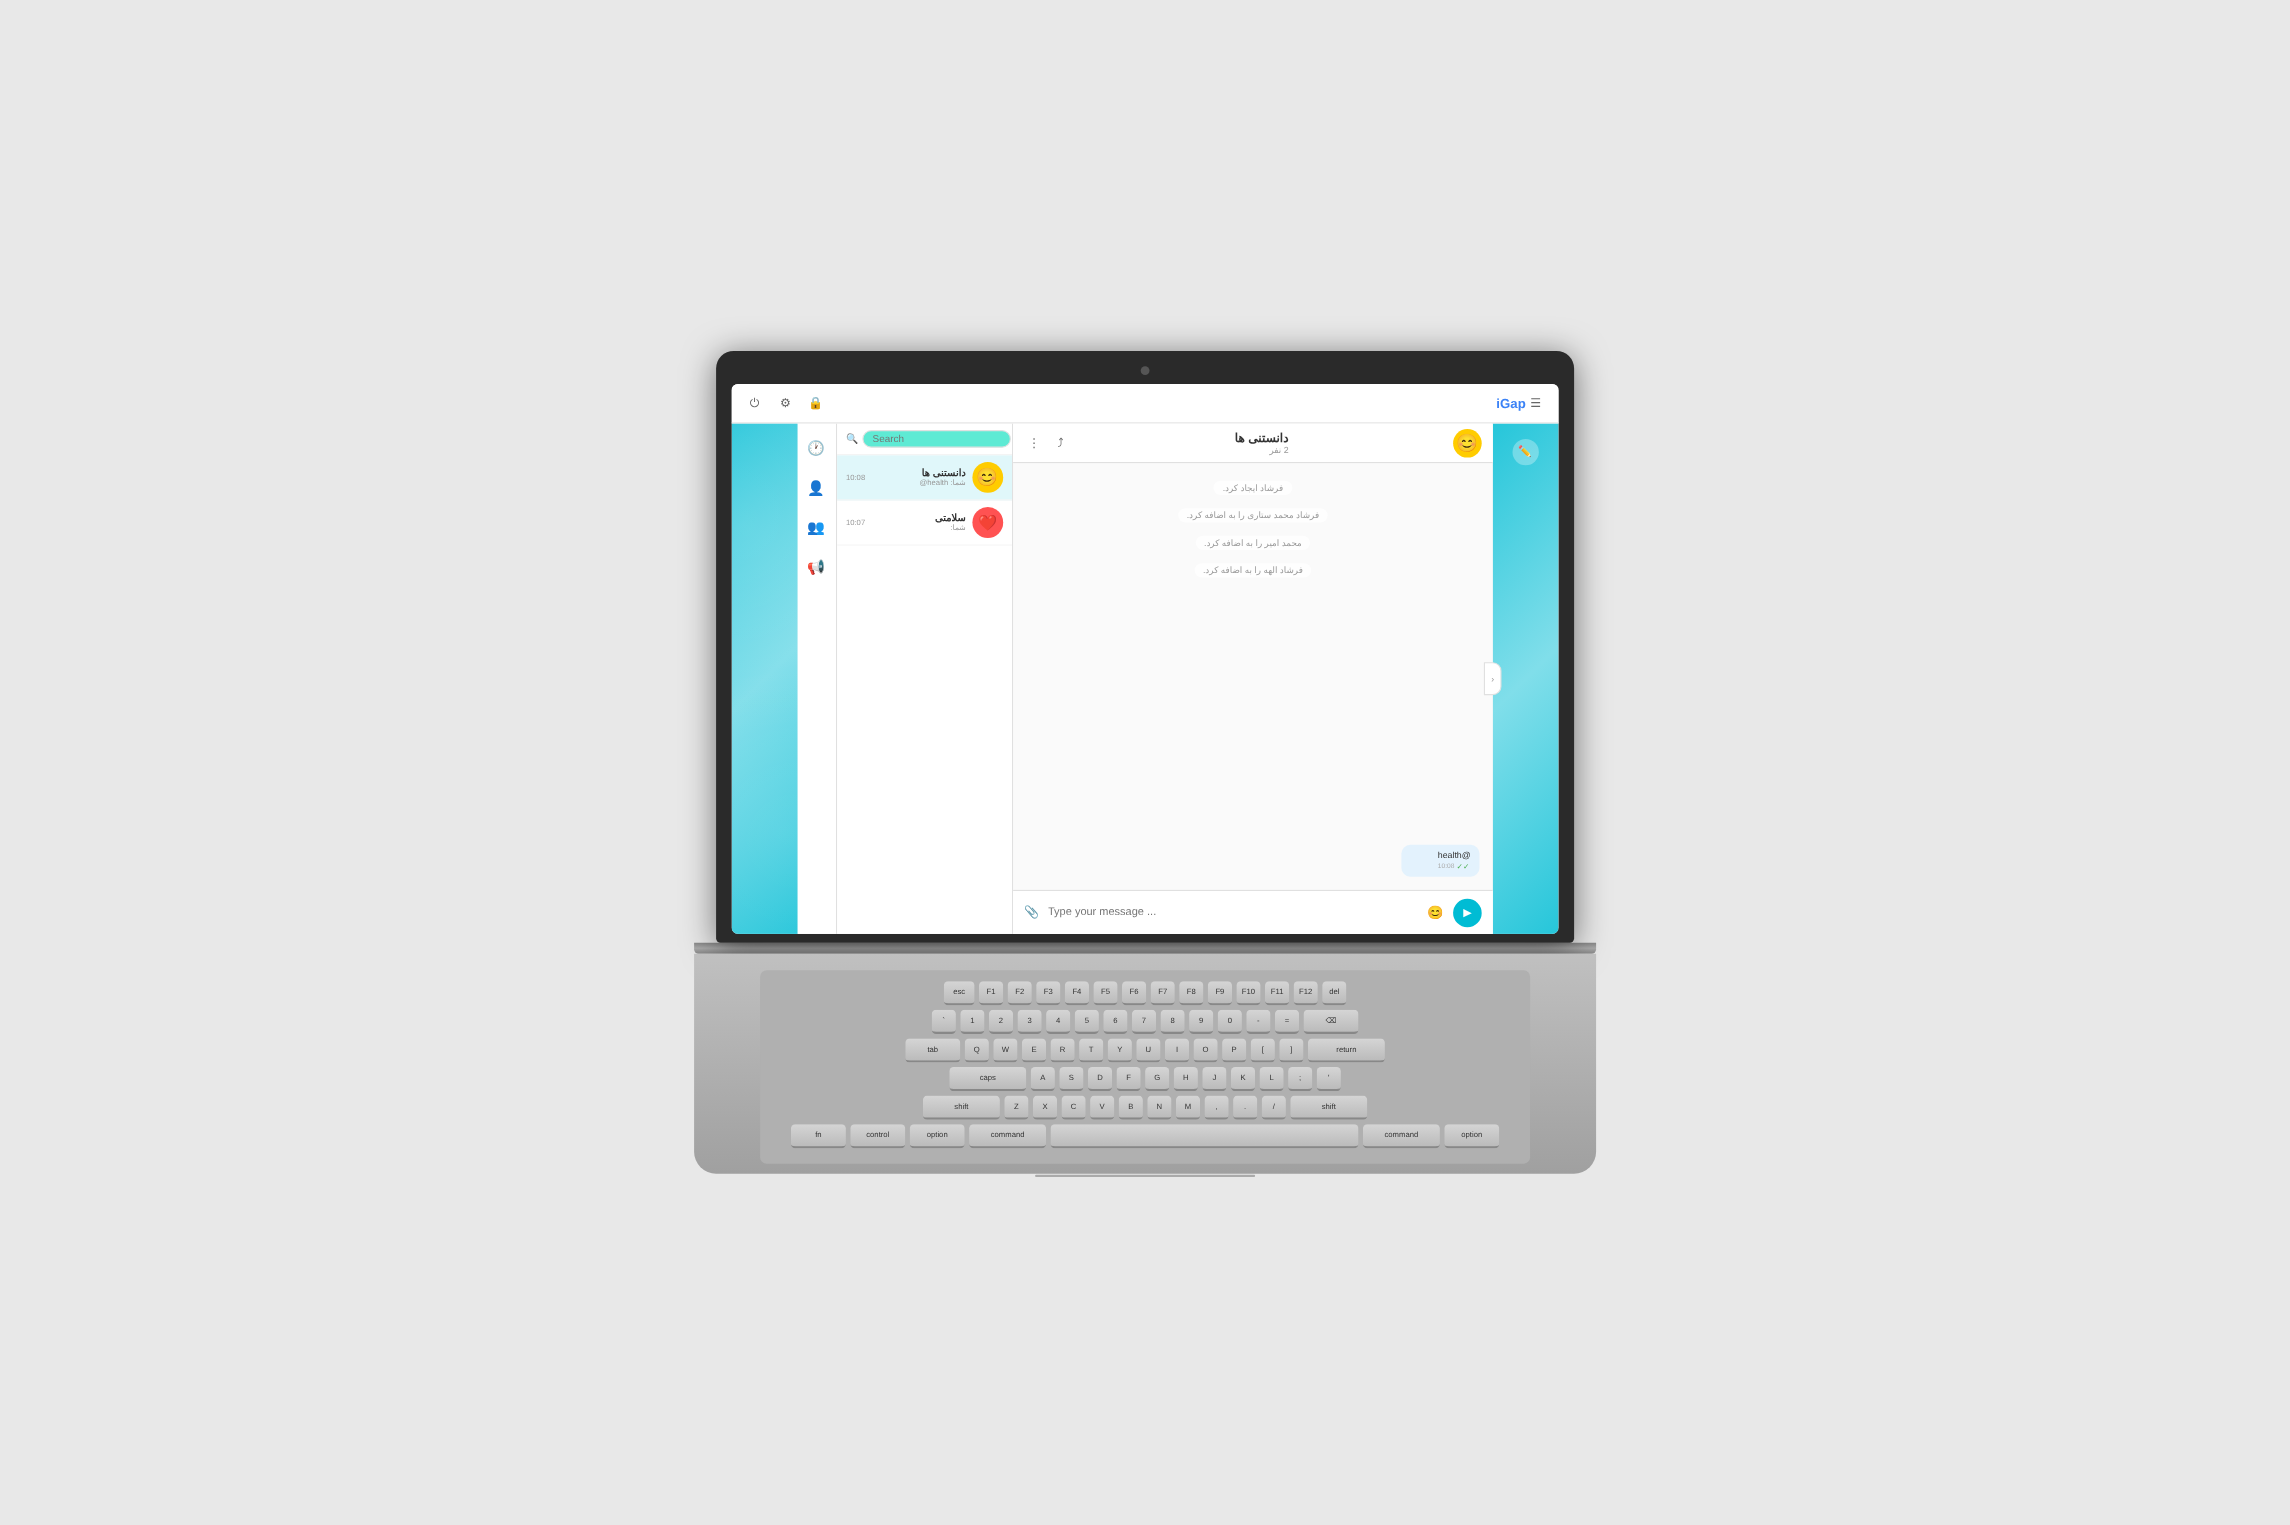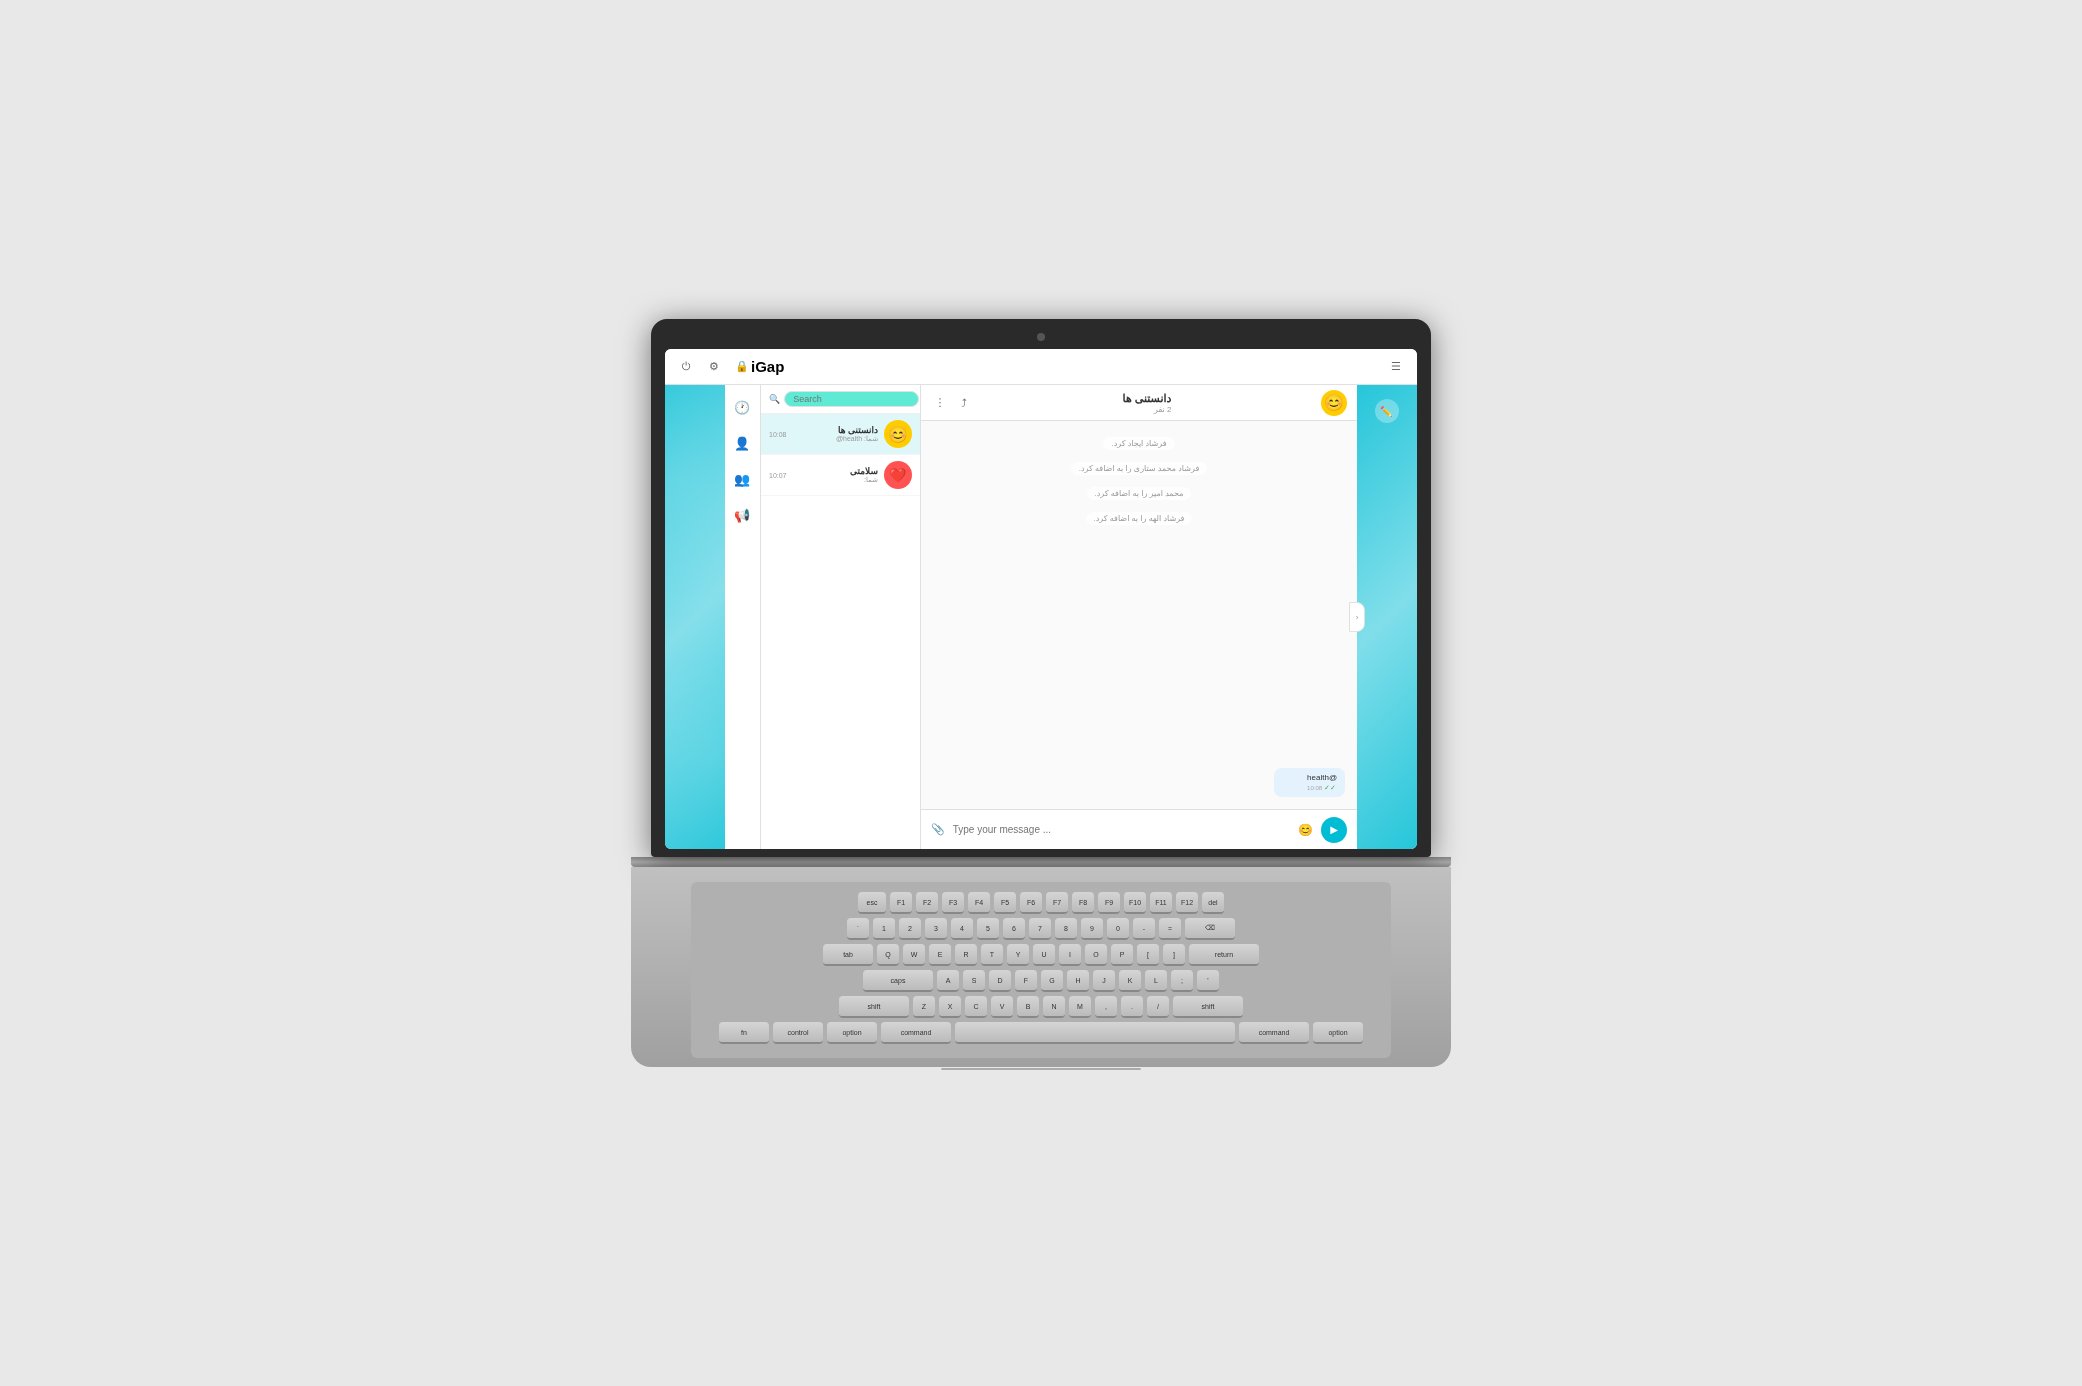"iGap" .header-logo { color: #000000 -> #3b82f6; font-size: 15px -> 12px; text-align: left -> right }
